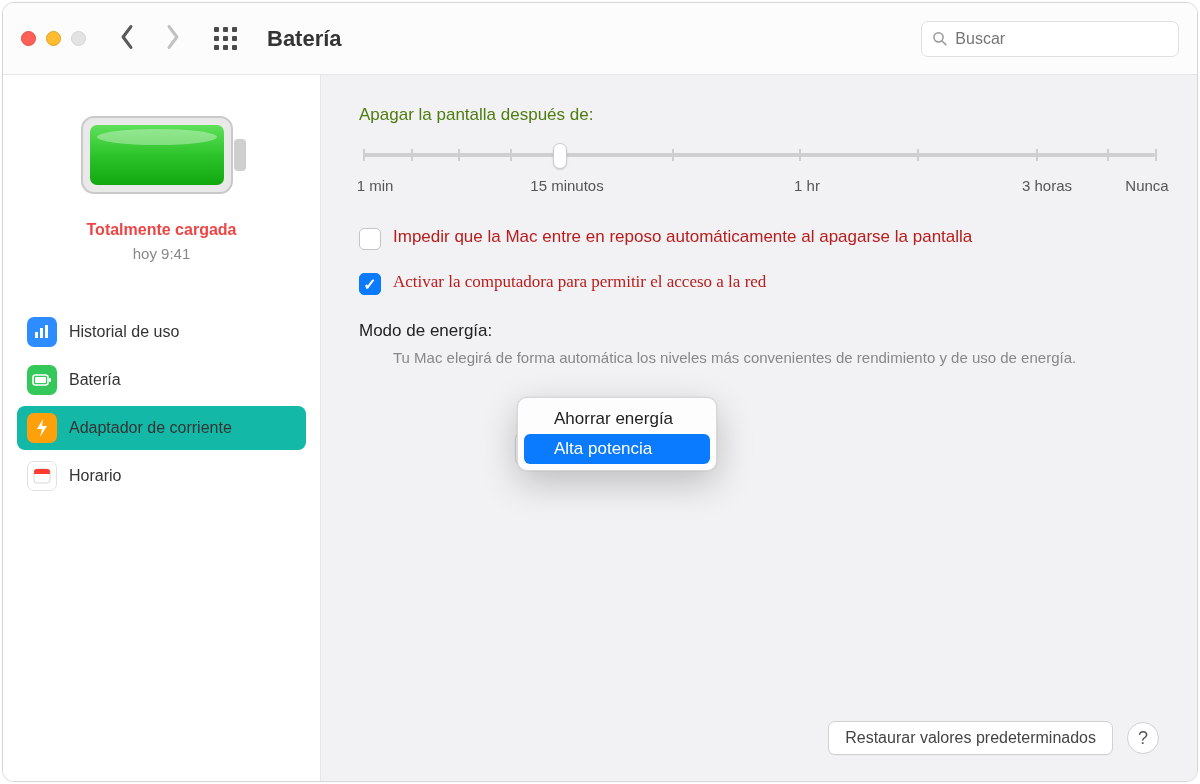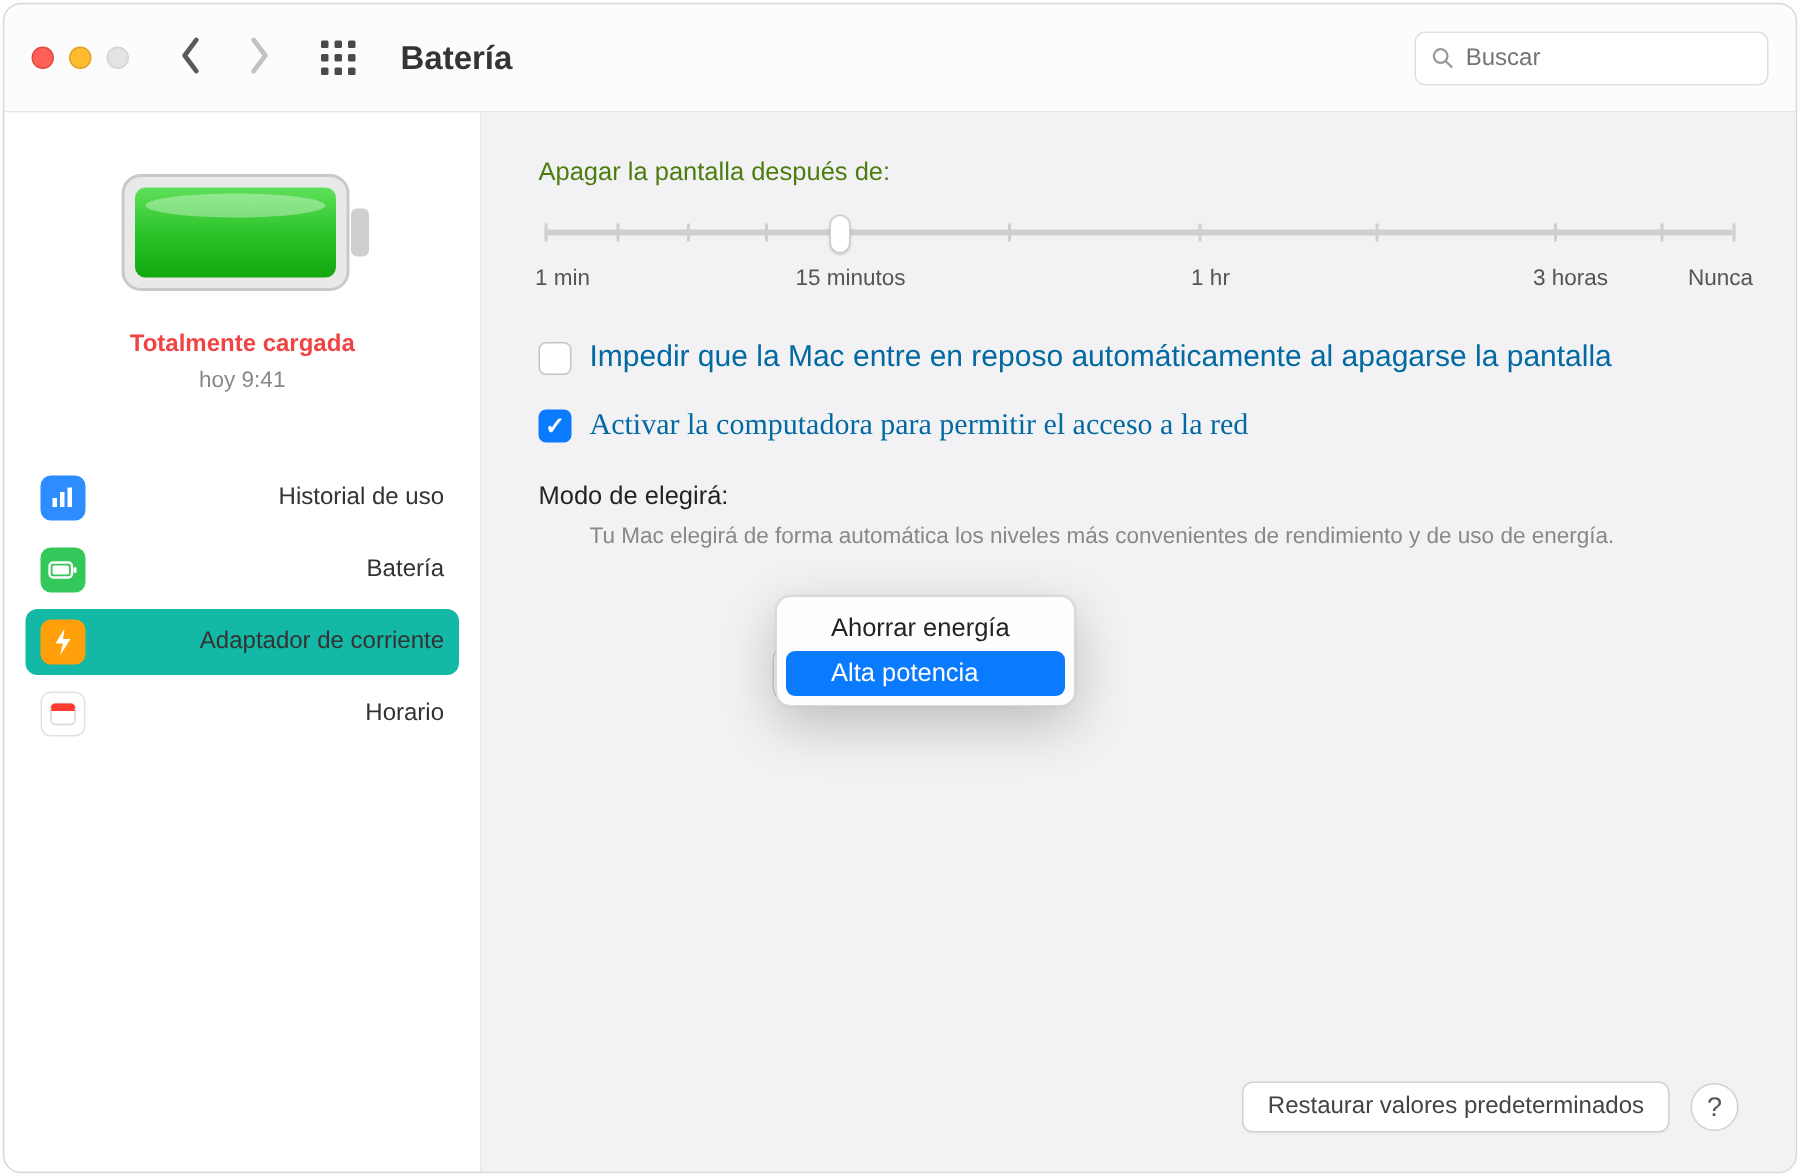"Buscar" .search { width: 236px -> 258px }
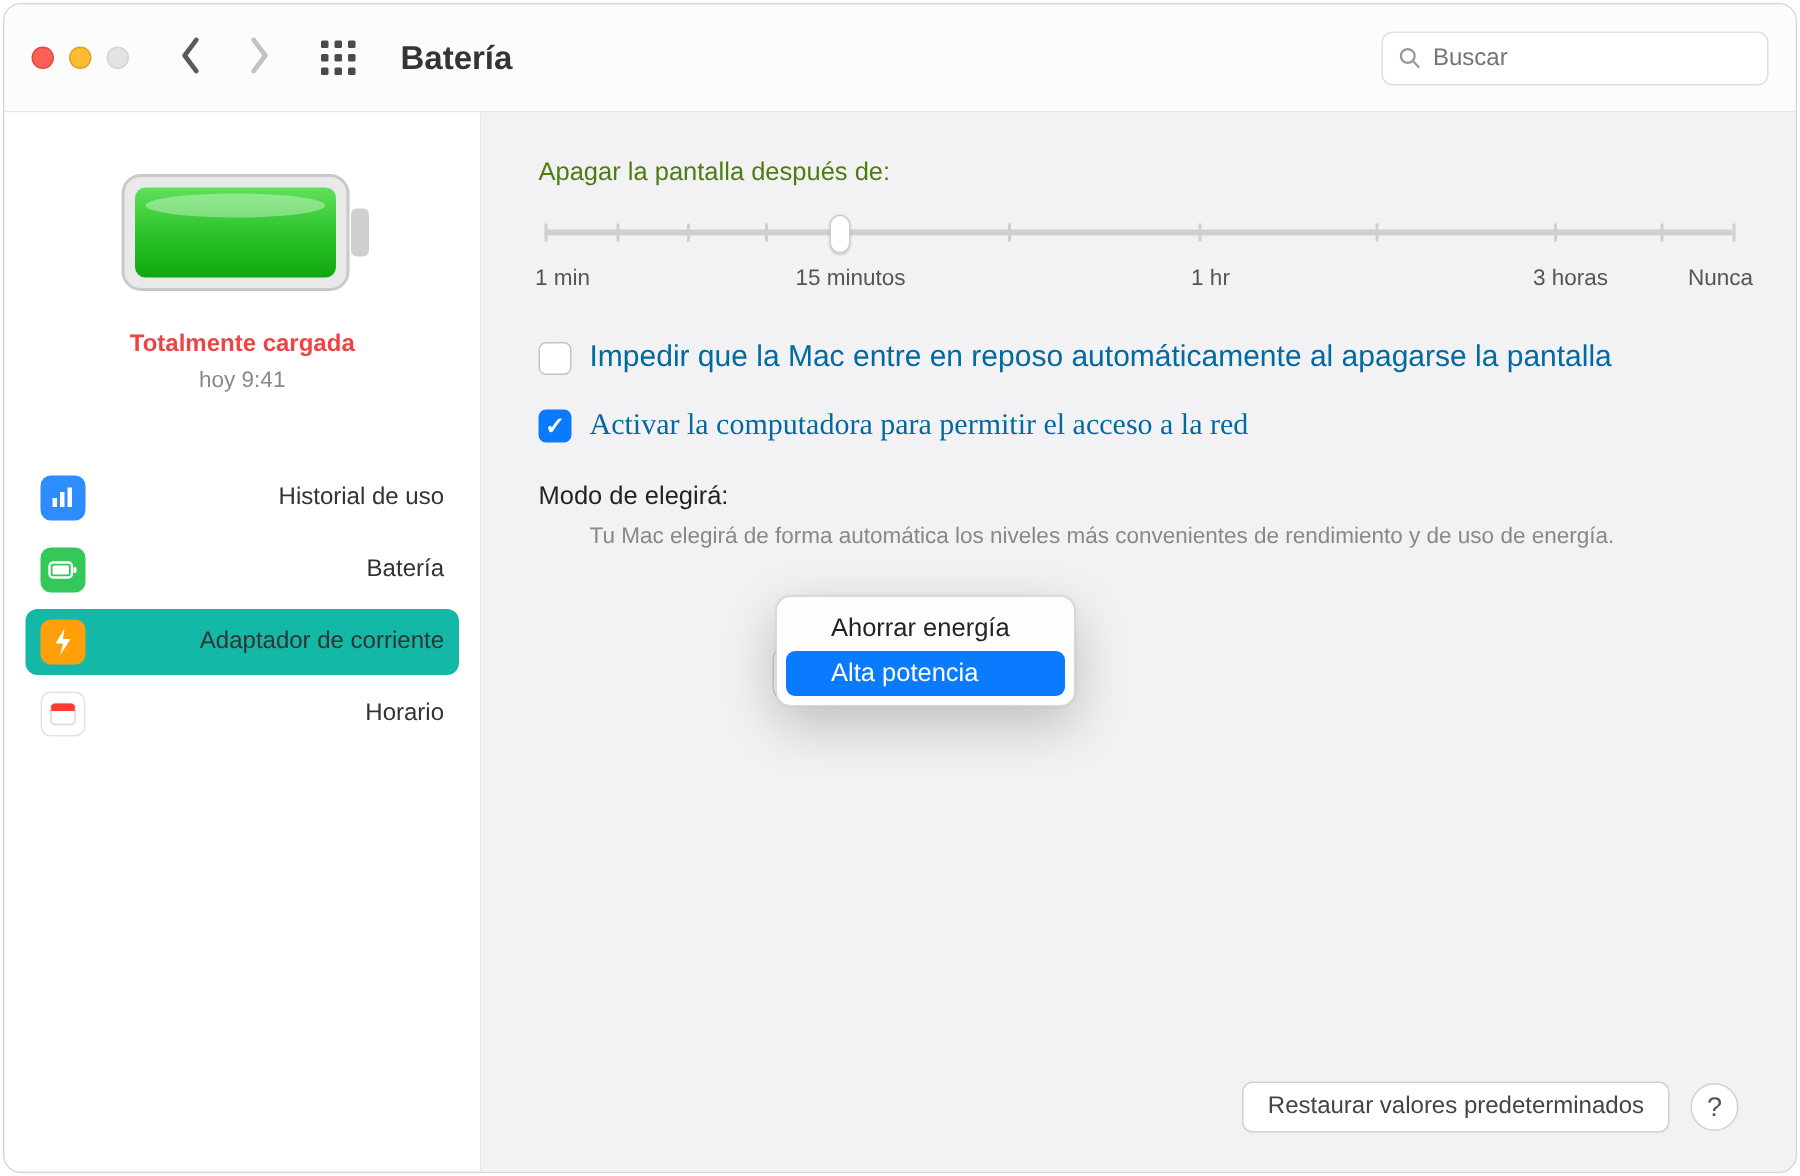"Impedir que la Mac entre" .chk-label { color: #0369a1 -> #b91c1c; font-size: 20px -> 17px }
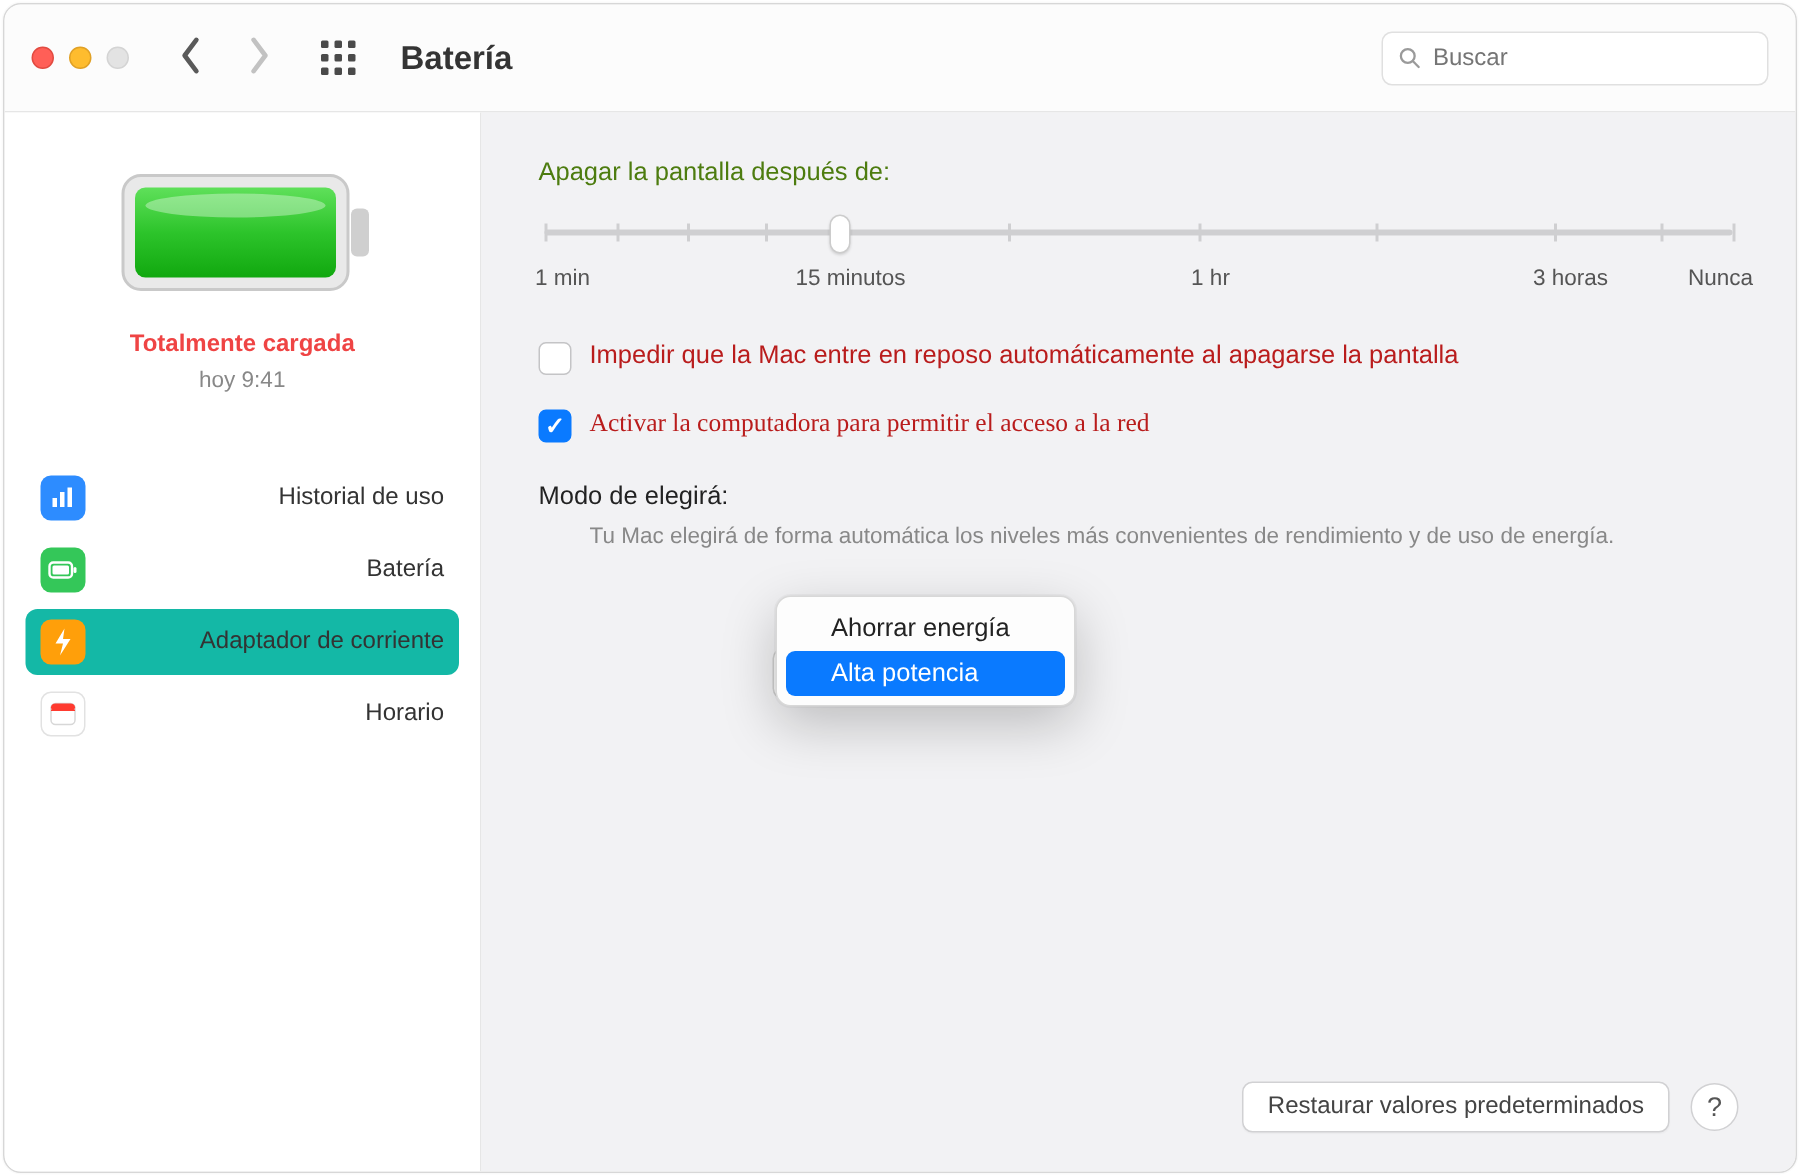"Historial de uso" .side-item { justify-content: space-between -> none }
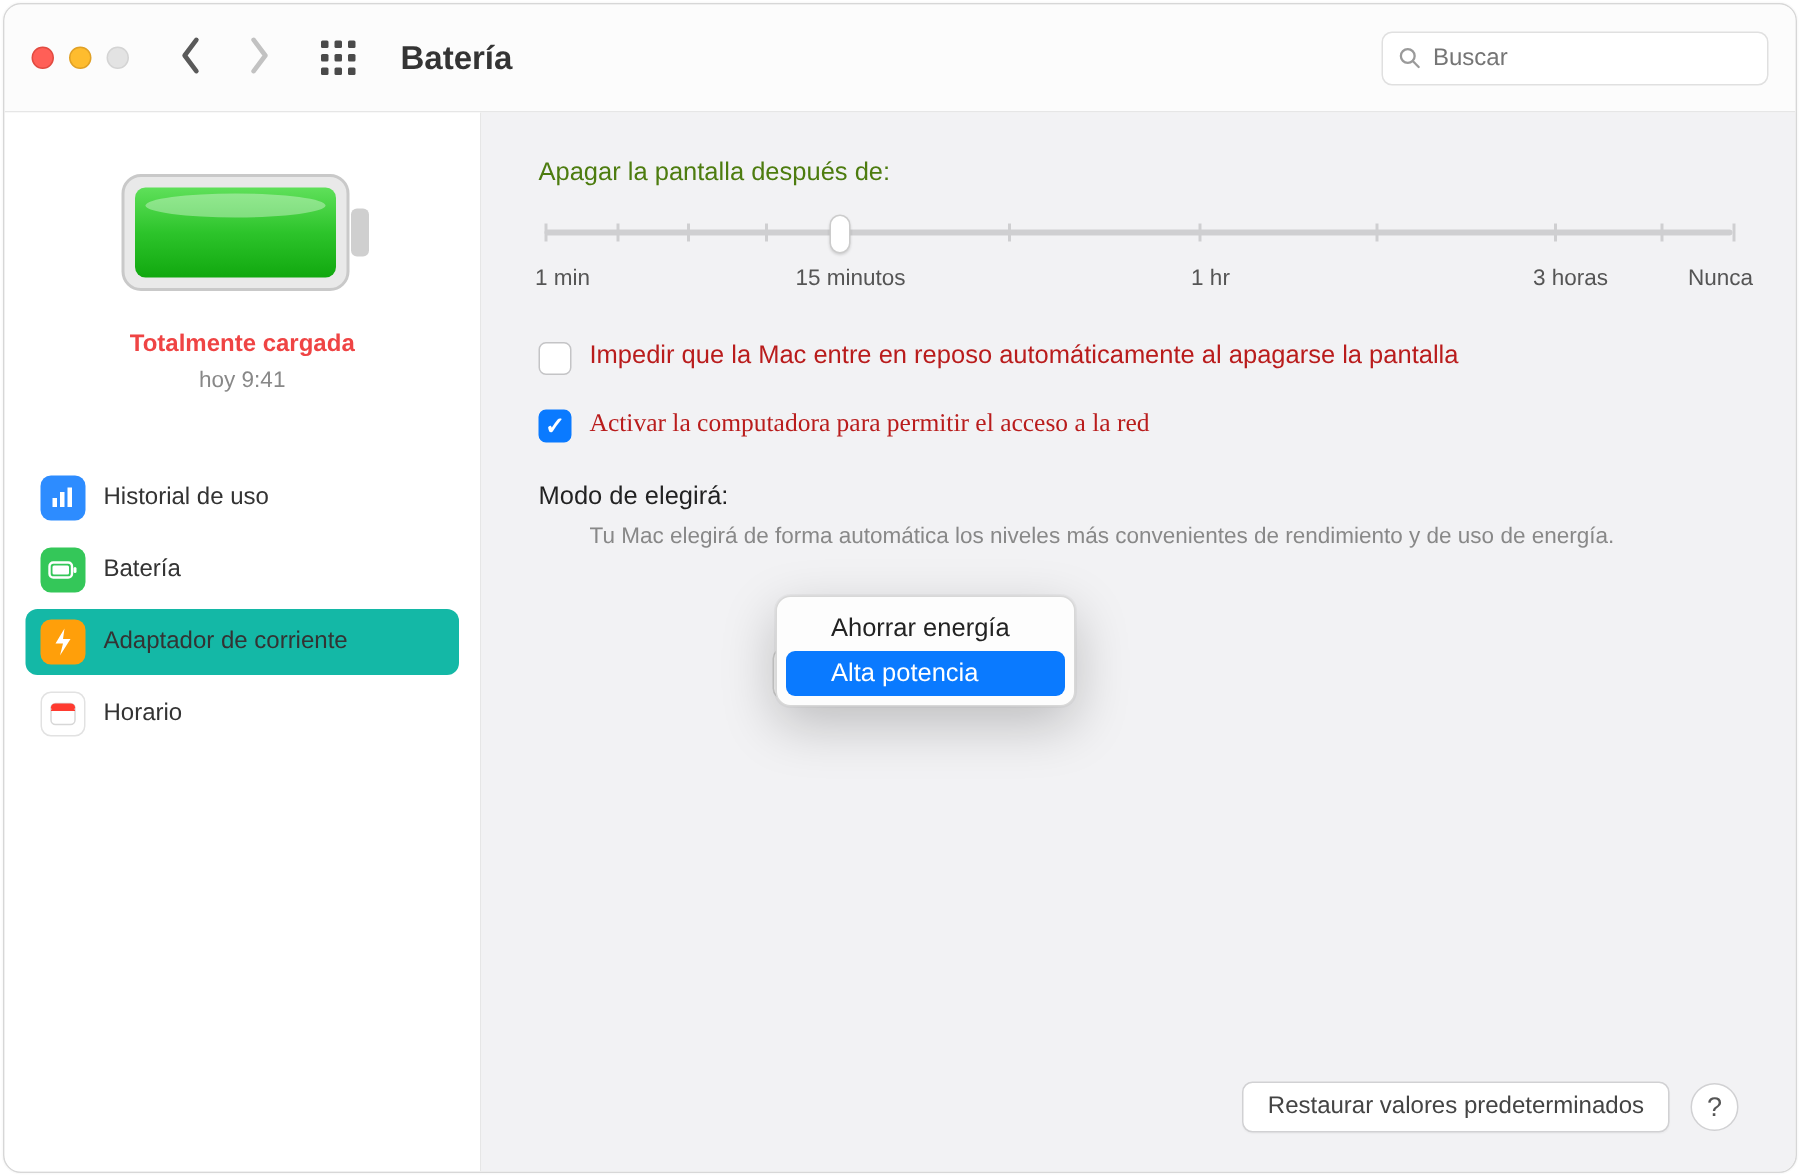"Modo de elegirá:" span { text: elegirá -> energía }
